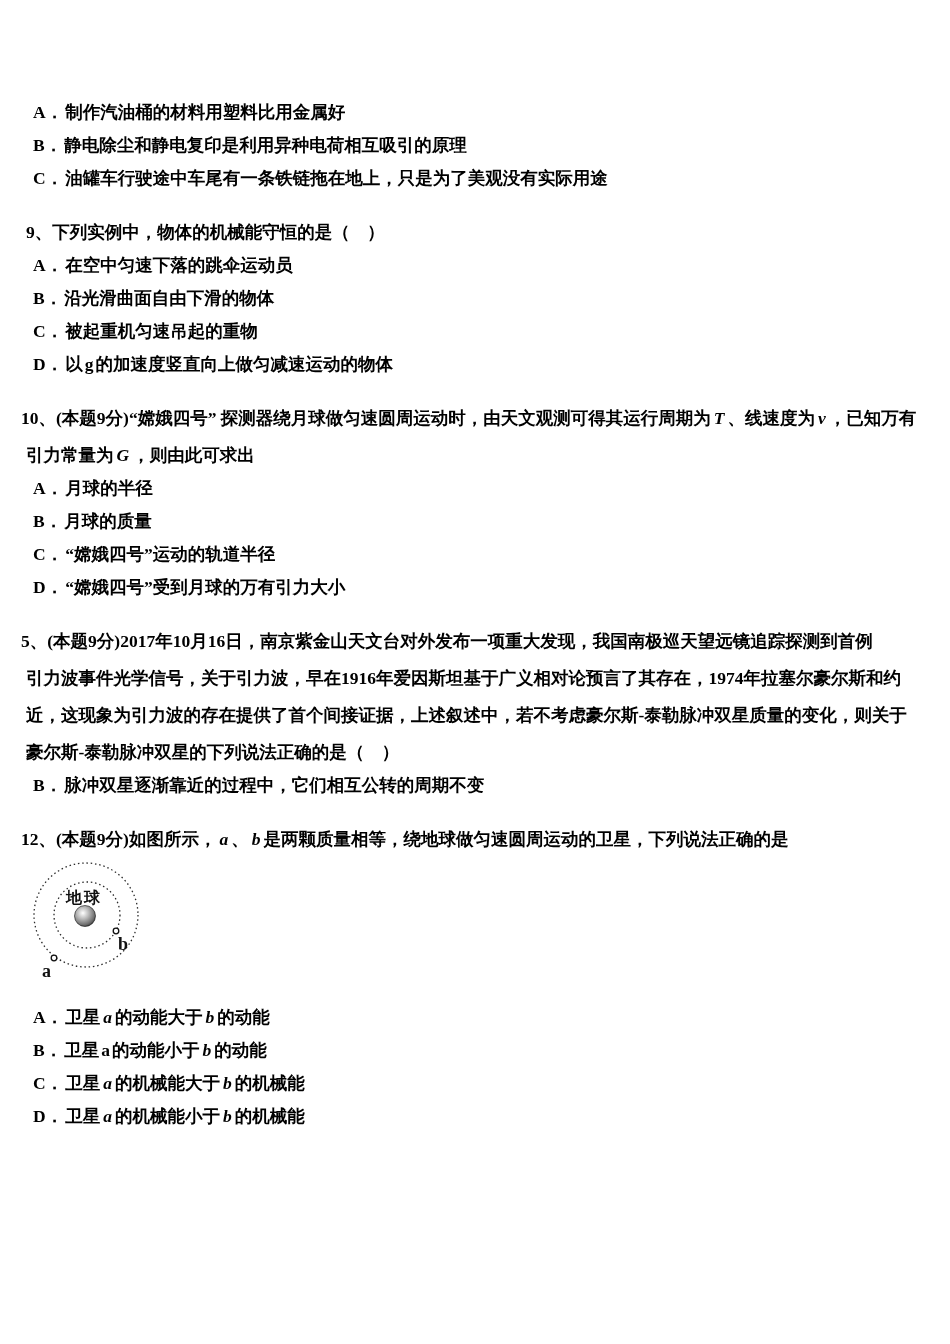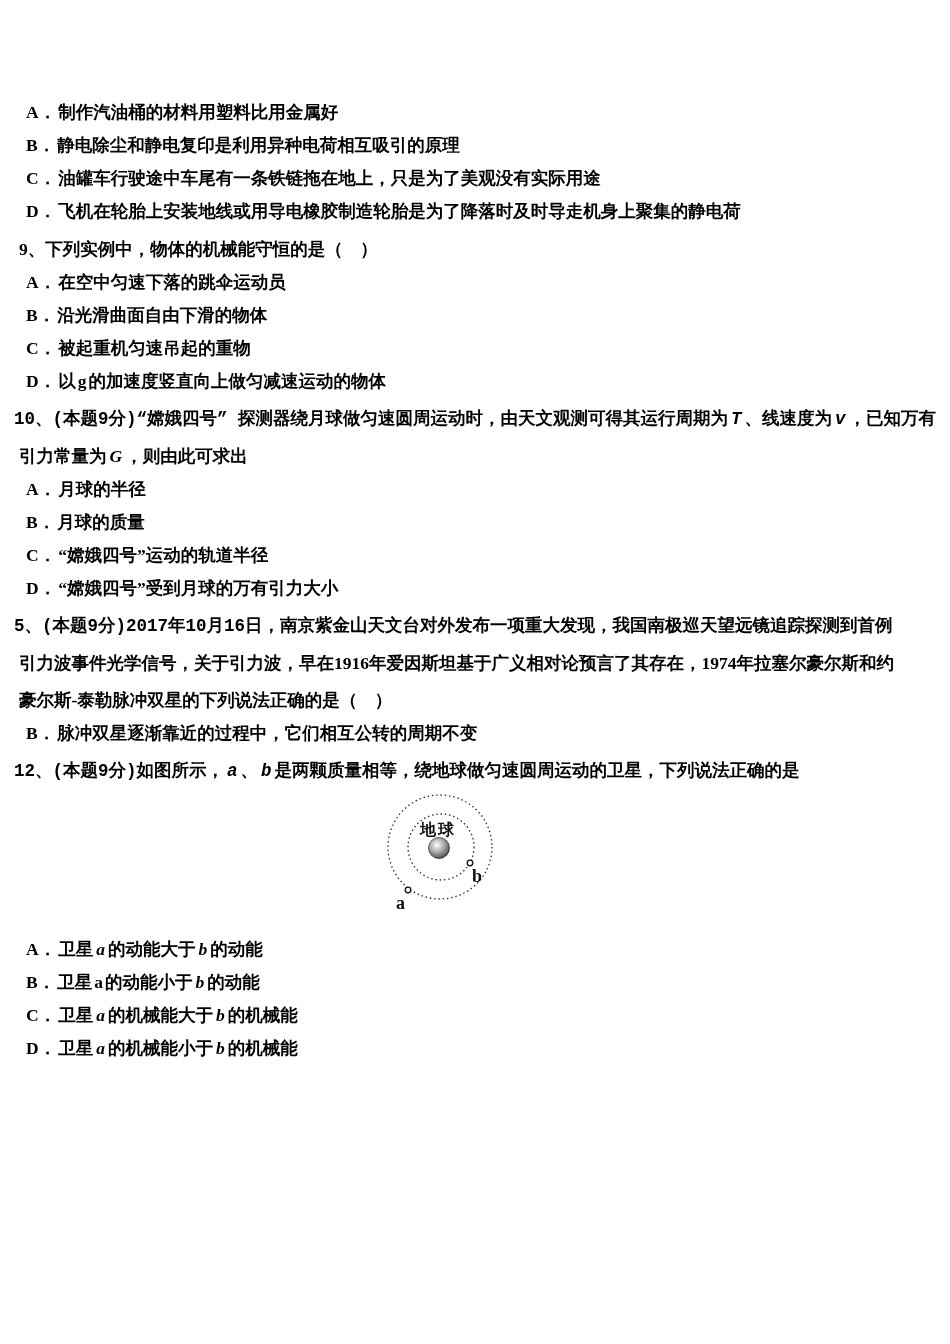"A．制作汽油桶的材料用塑料比用金属好" #content { padding: 102px 38px 0 19px -> 102px 38px 0 26px }
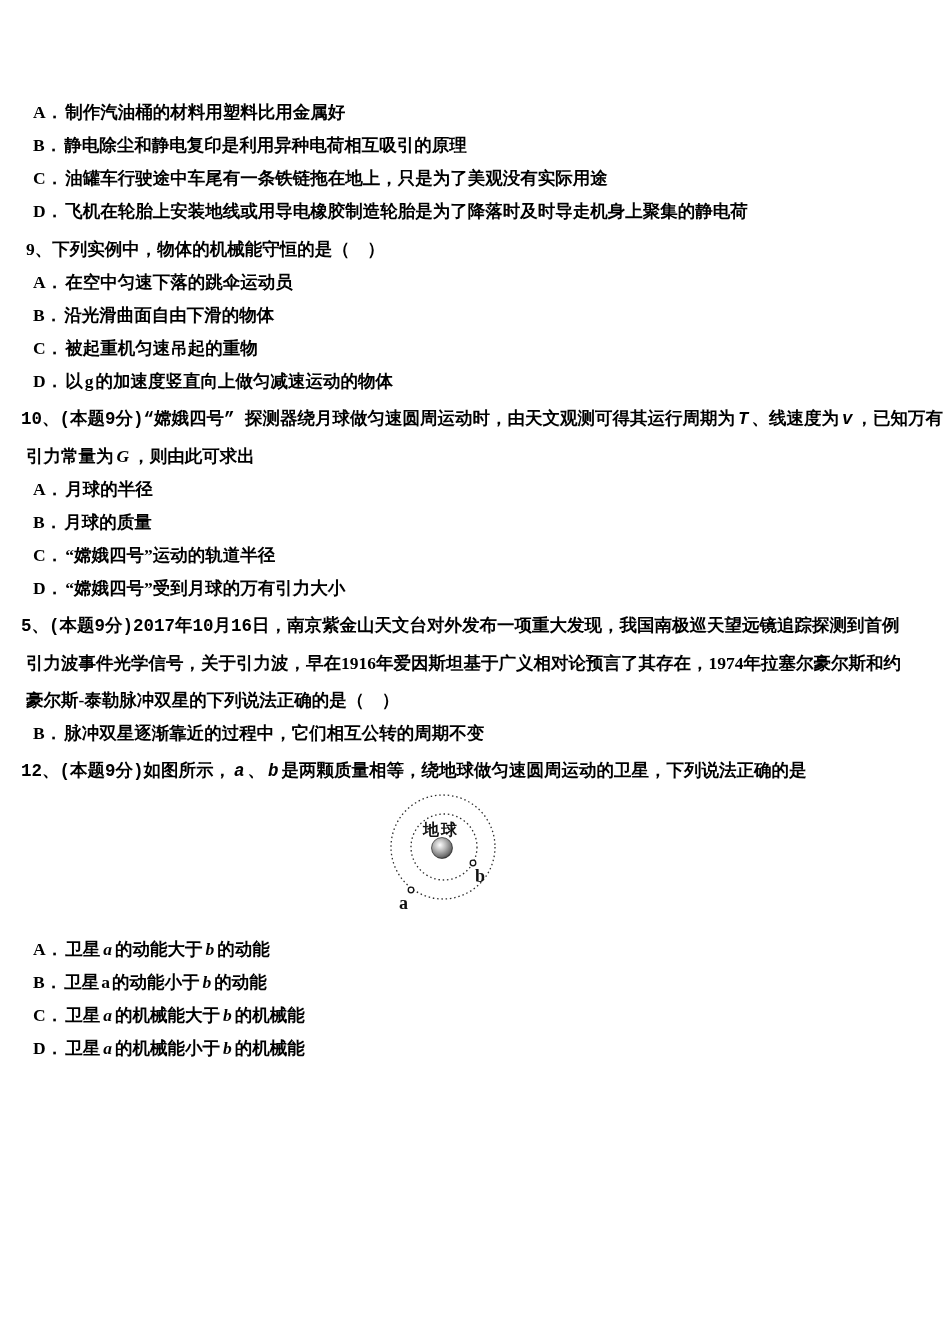"D．飞机在轮胎上安装地线或用导电橡胶制造轮胎是为了降落时及时导走机身上聚集的静电" div.line { html: <div><span>D．</span><span>飞机在轮胎上安装地线或用导电橡胶制造轮胎是为了降落时及时导走机身上聚集的静电荷</span></div> -> none }
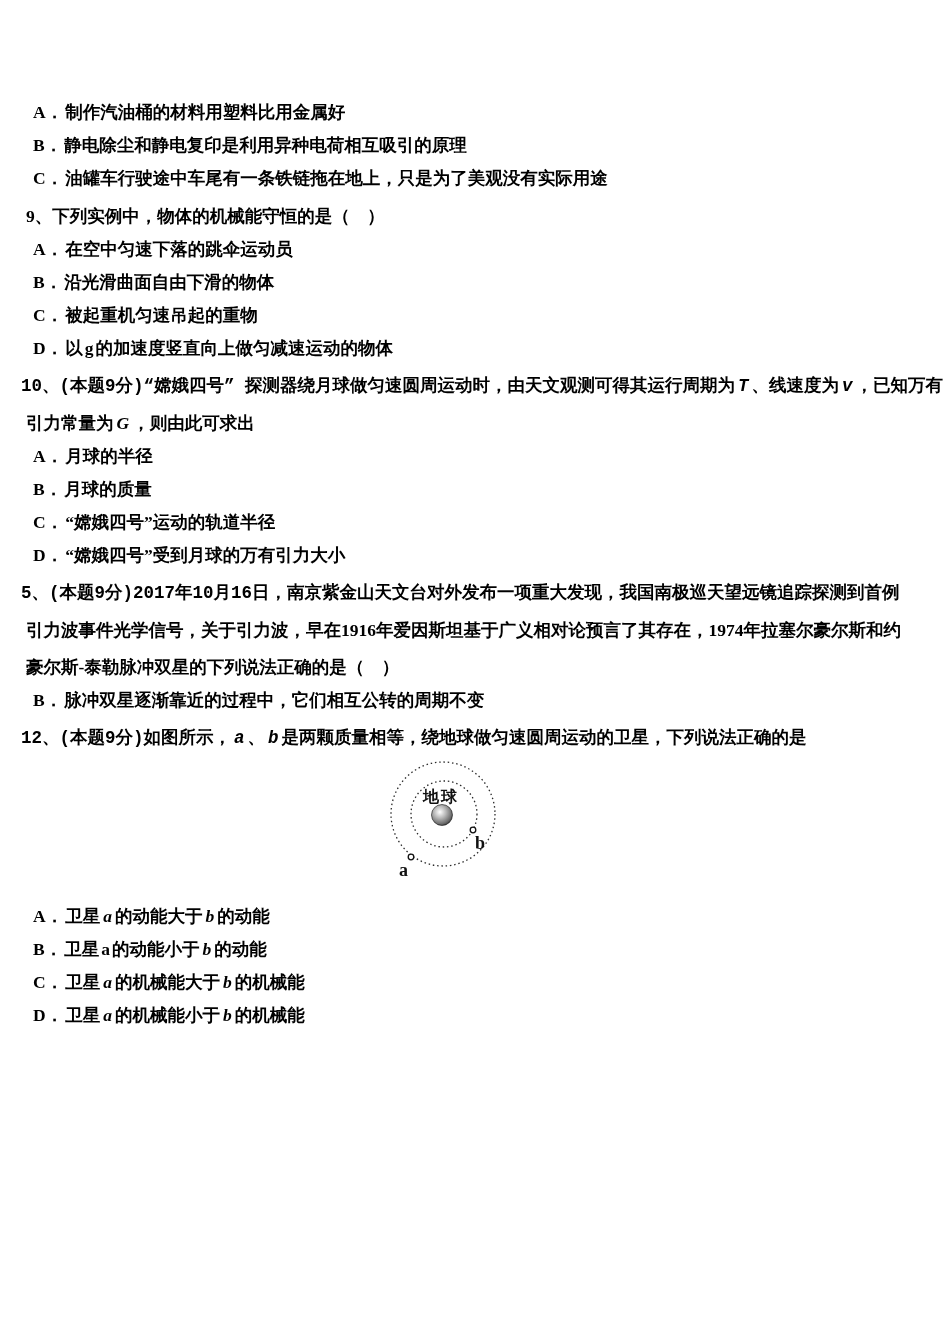"9、下列实例中，物体的机械能守恒的是（ ）" .q-line { margin-top: 18px -> 34px }
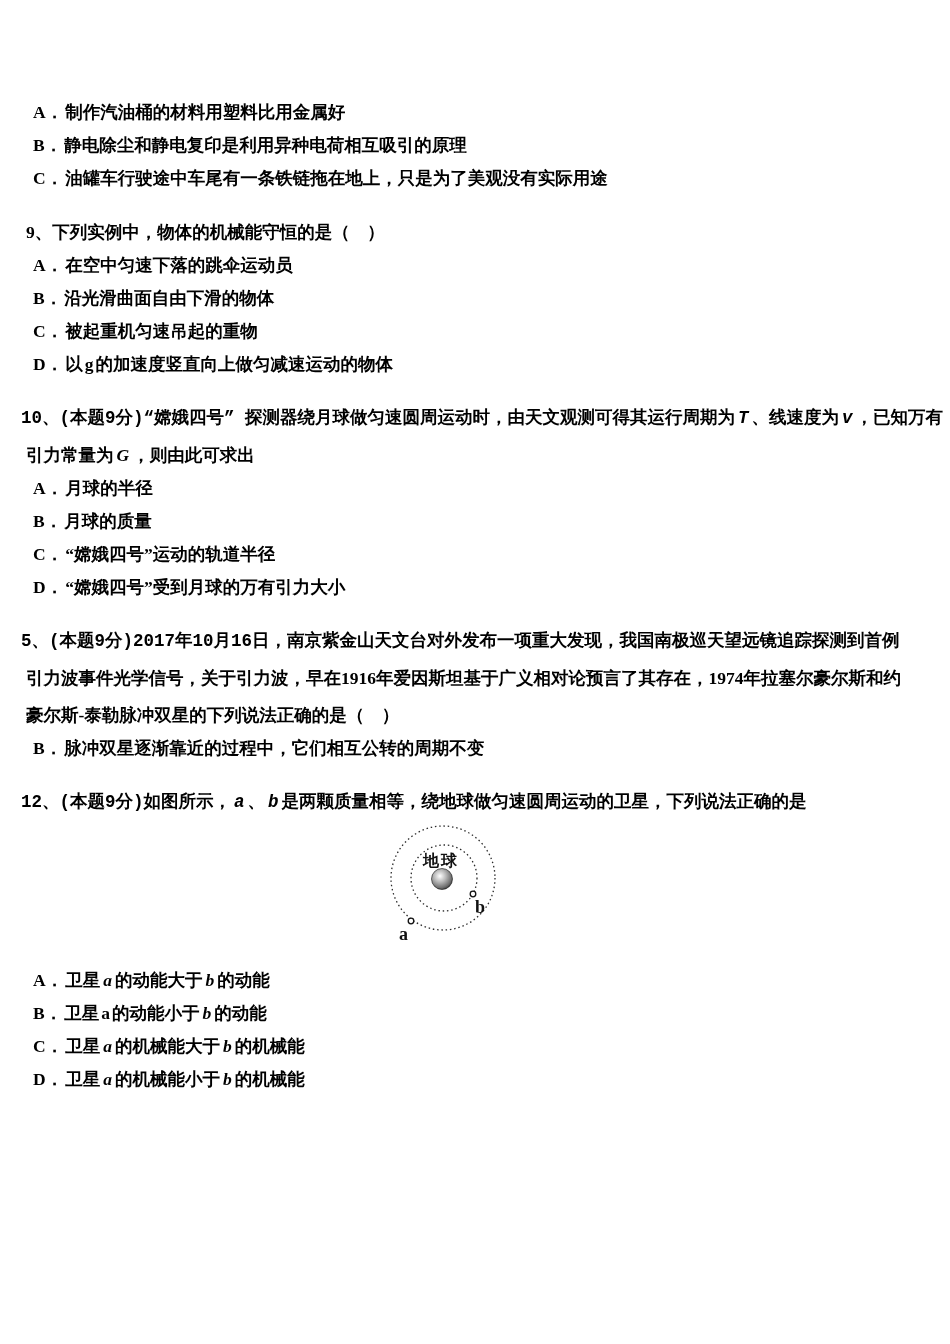"10、(本题9分)“嫦娥四号”" .q2 { font-family: Liberation Mono, monospace -> none }
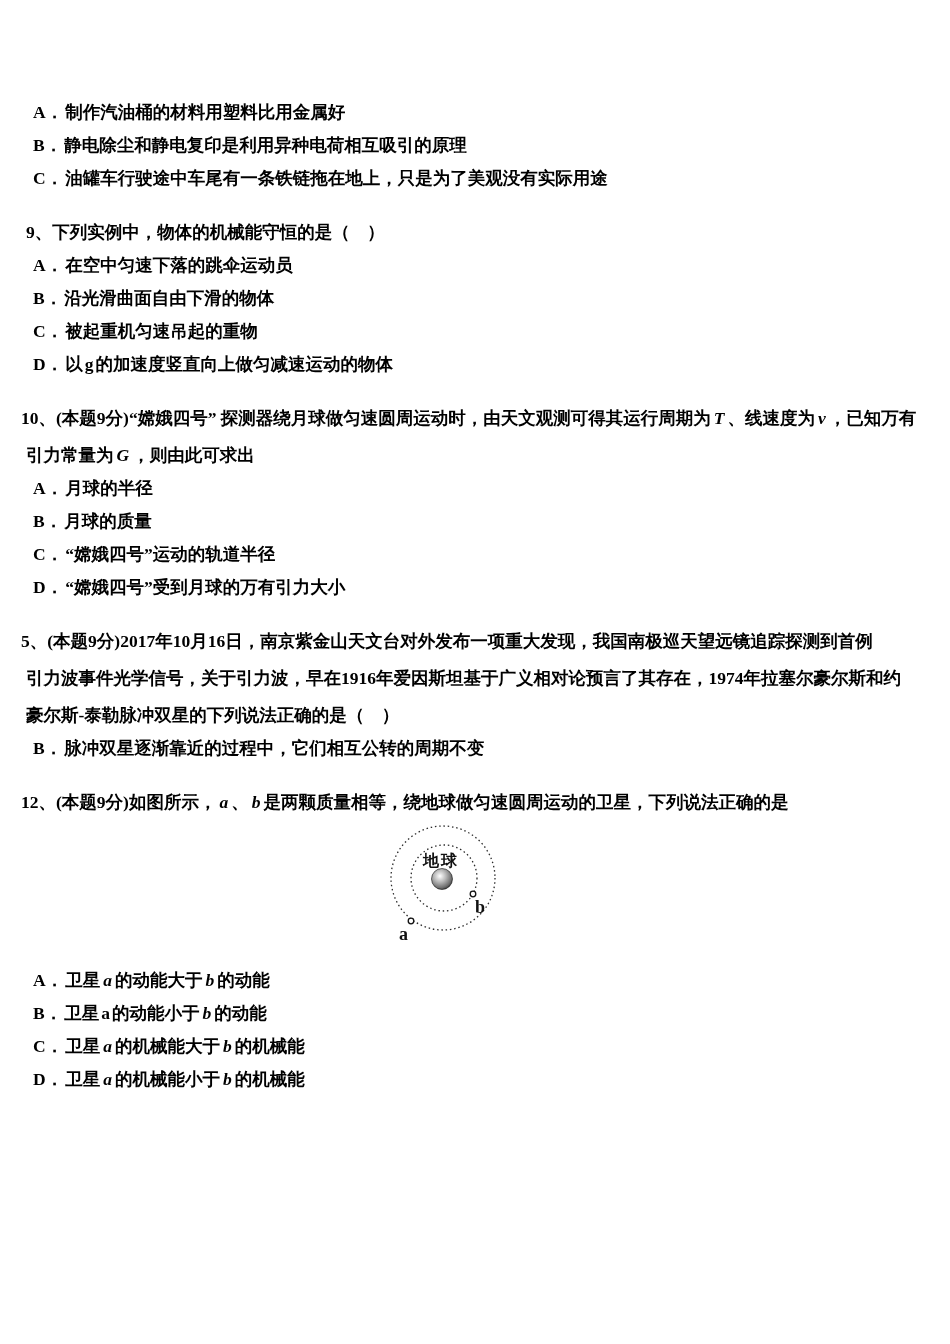"近，这现象为引力波的存在提供了首个间接证据，上述叙述中，若不考虑豪尔斯-泰勒脉冲" div.line { html: none -> <div><span>近，这现象为引力波的存在提供了首个间接证据，上述叙述中，若不考虑豪尔斯-泰勒脉冲双星质量的变化，则关于</span></div> }
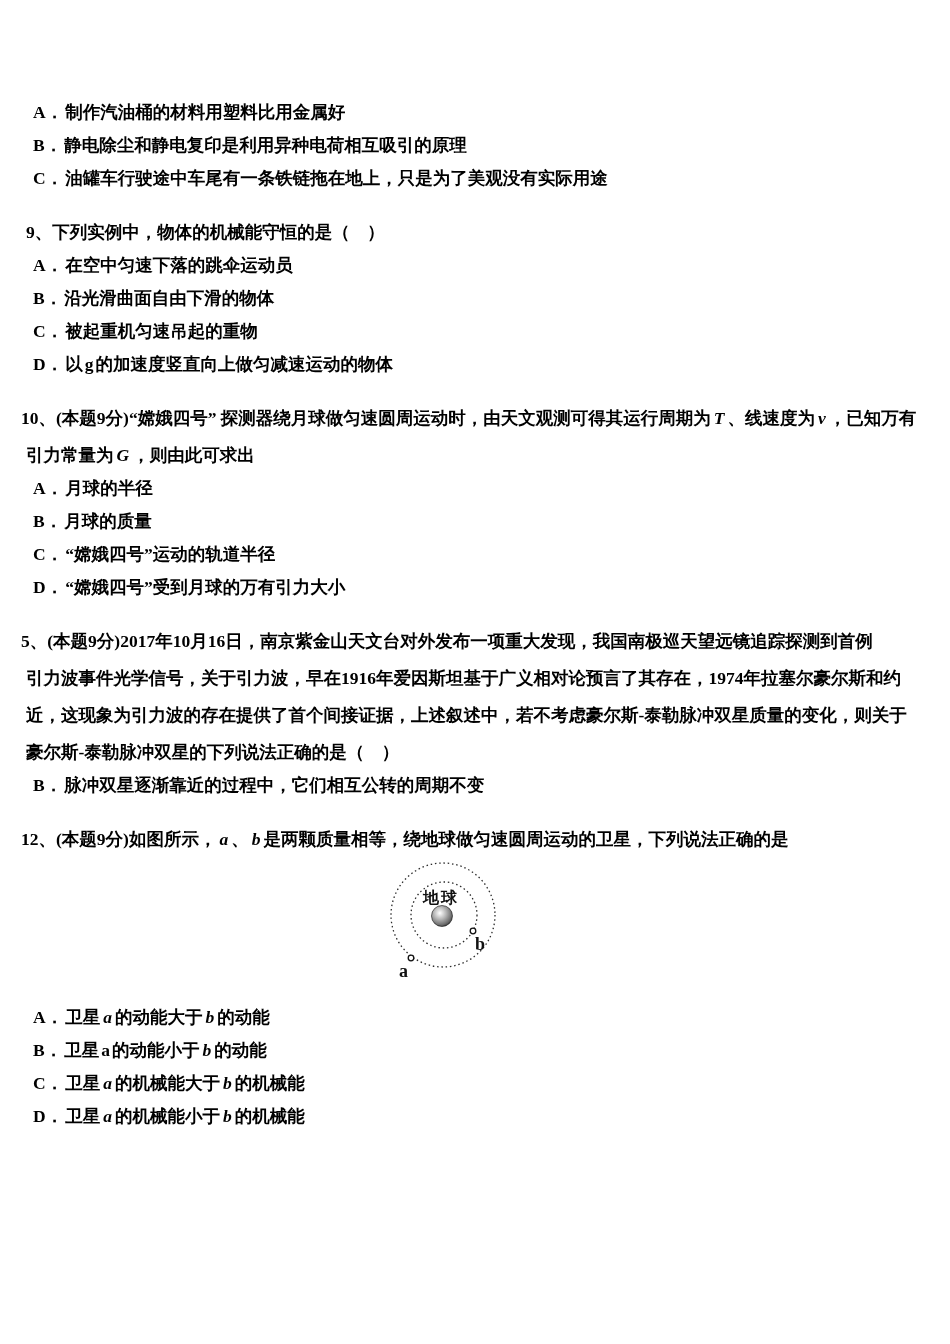"地球" #orbit-figure { text-align: center -> none }
